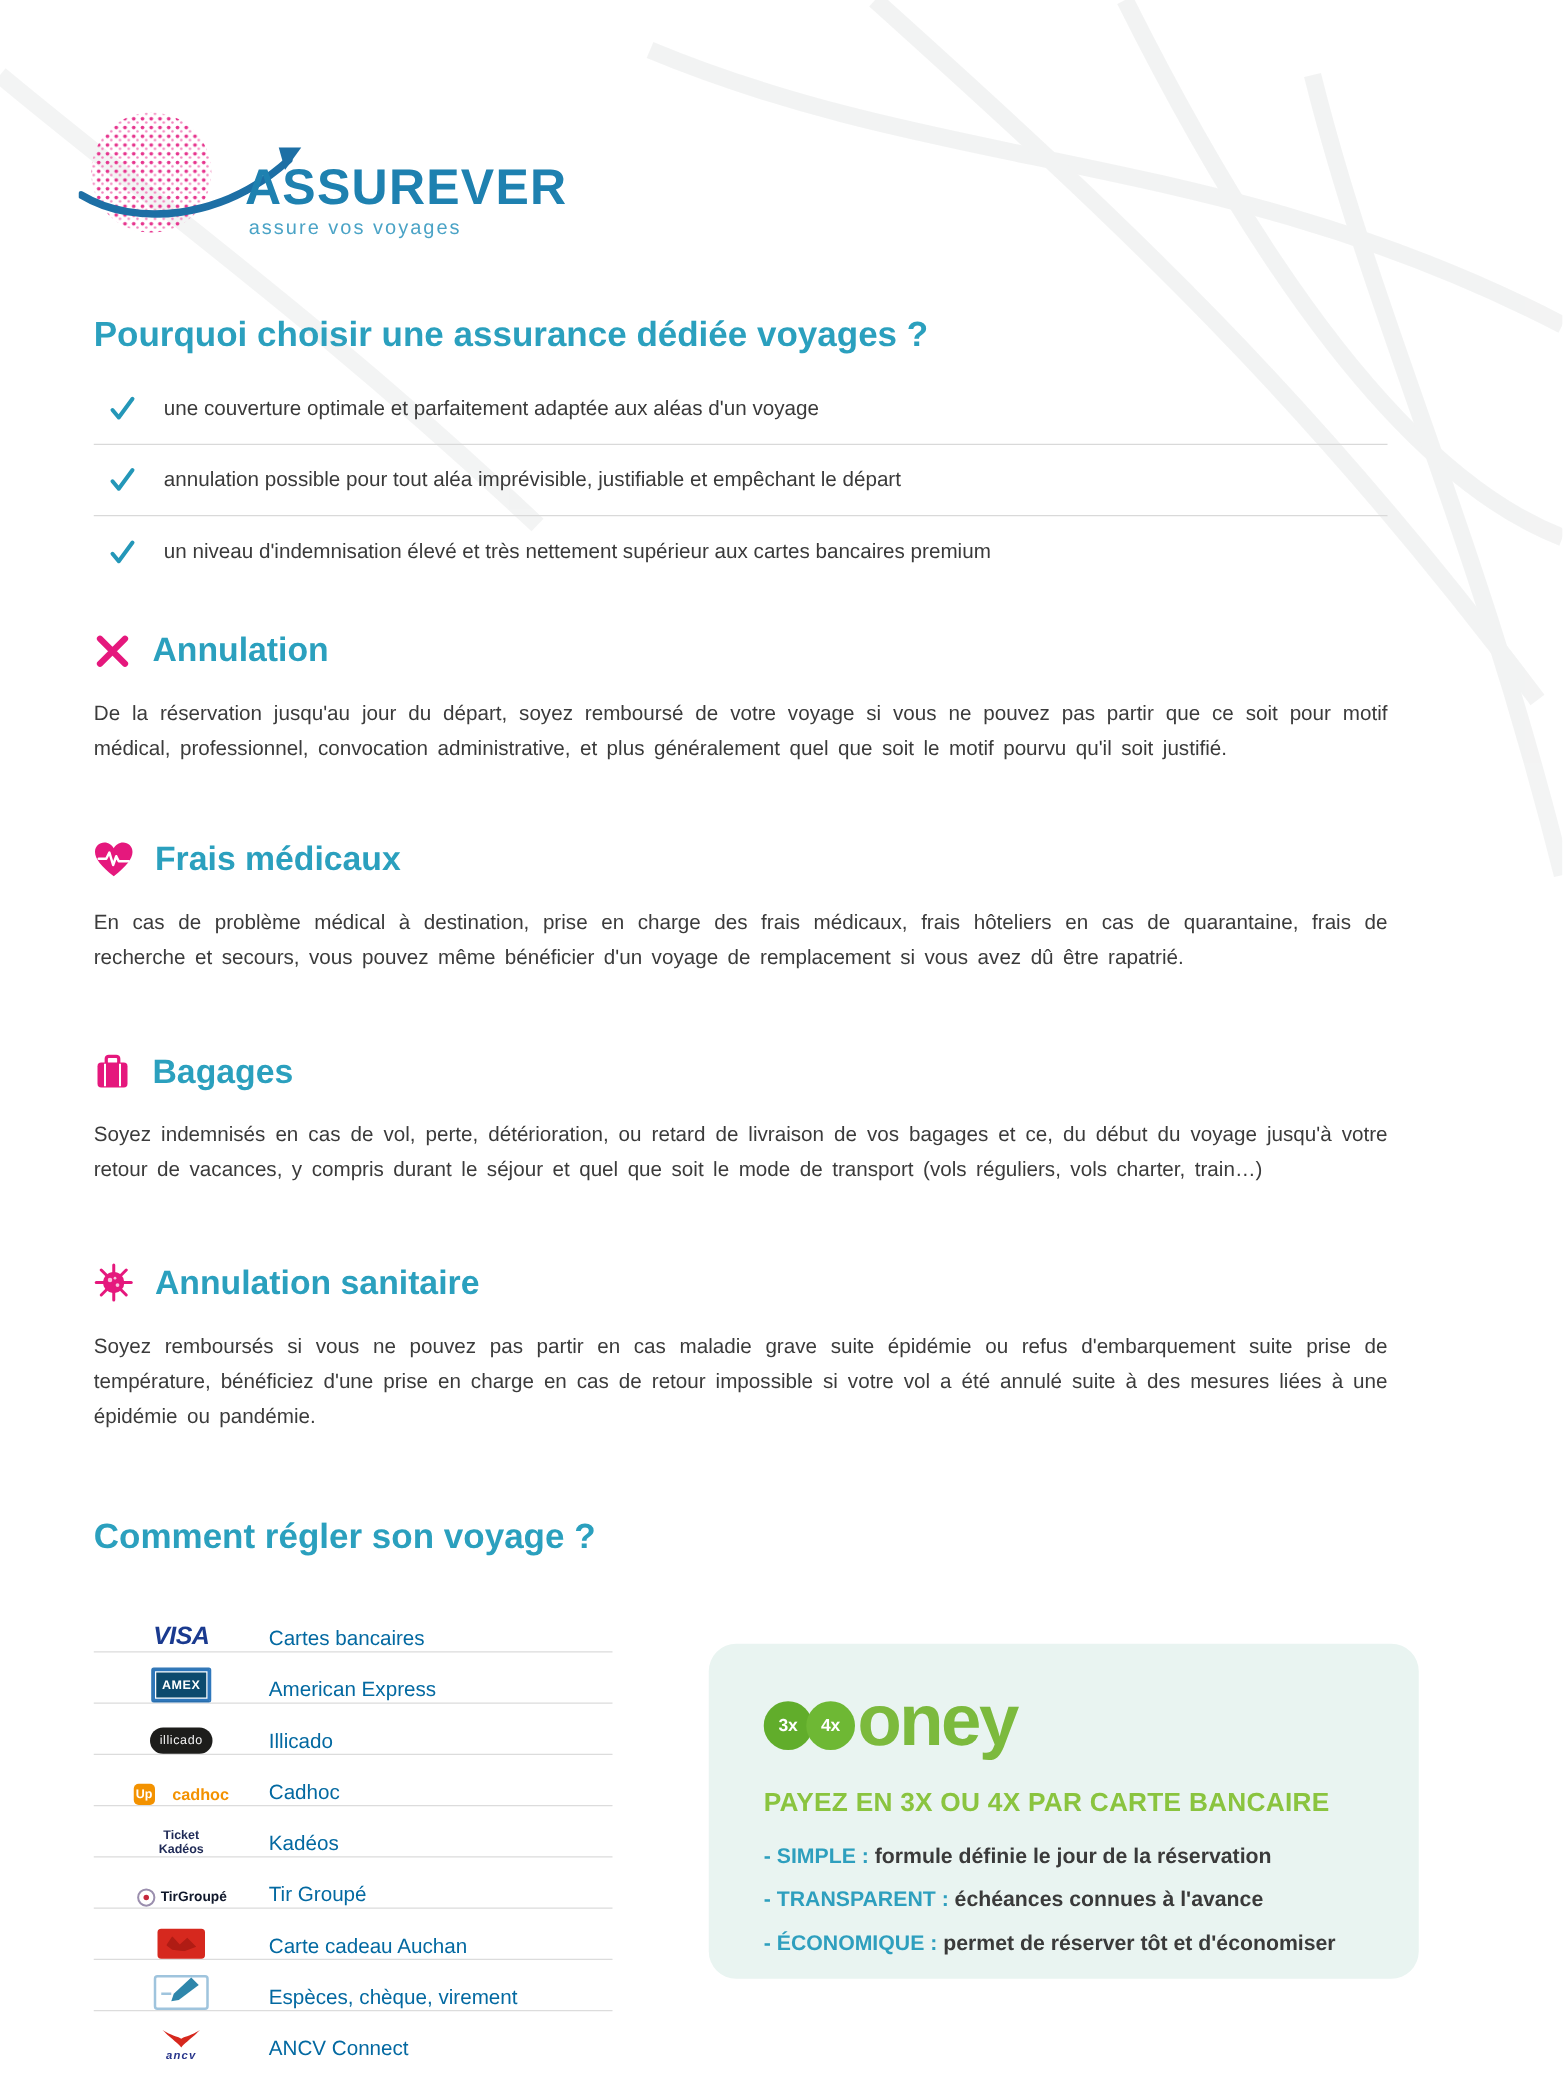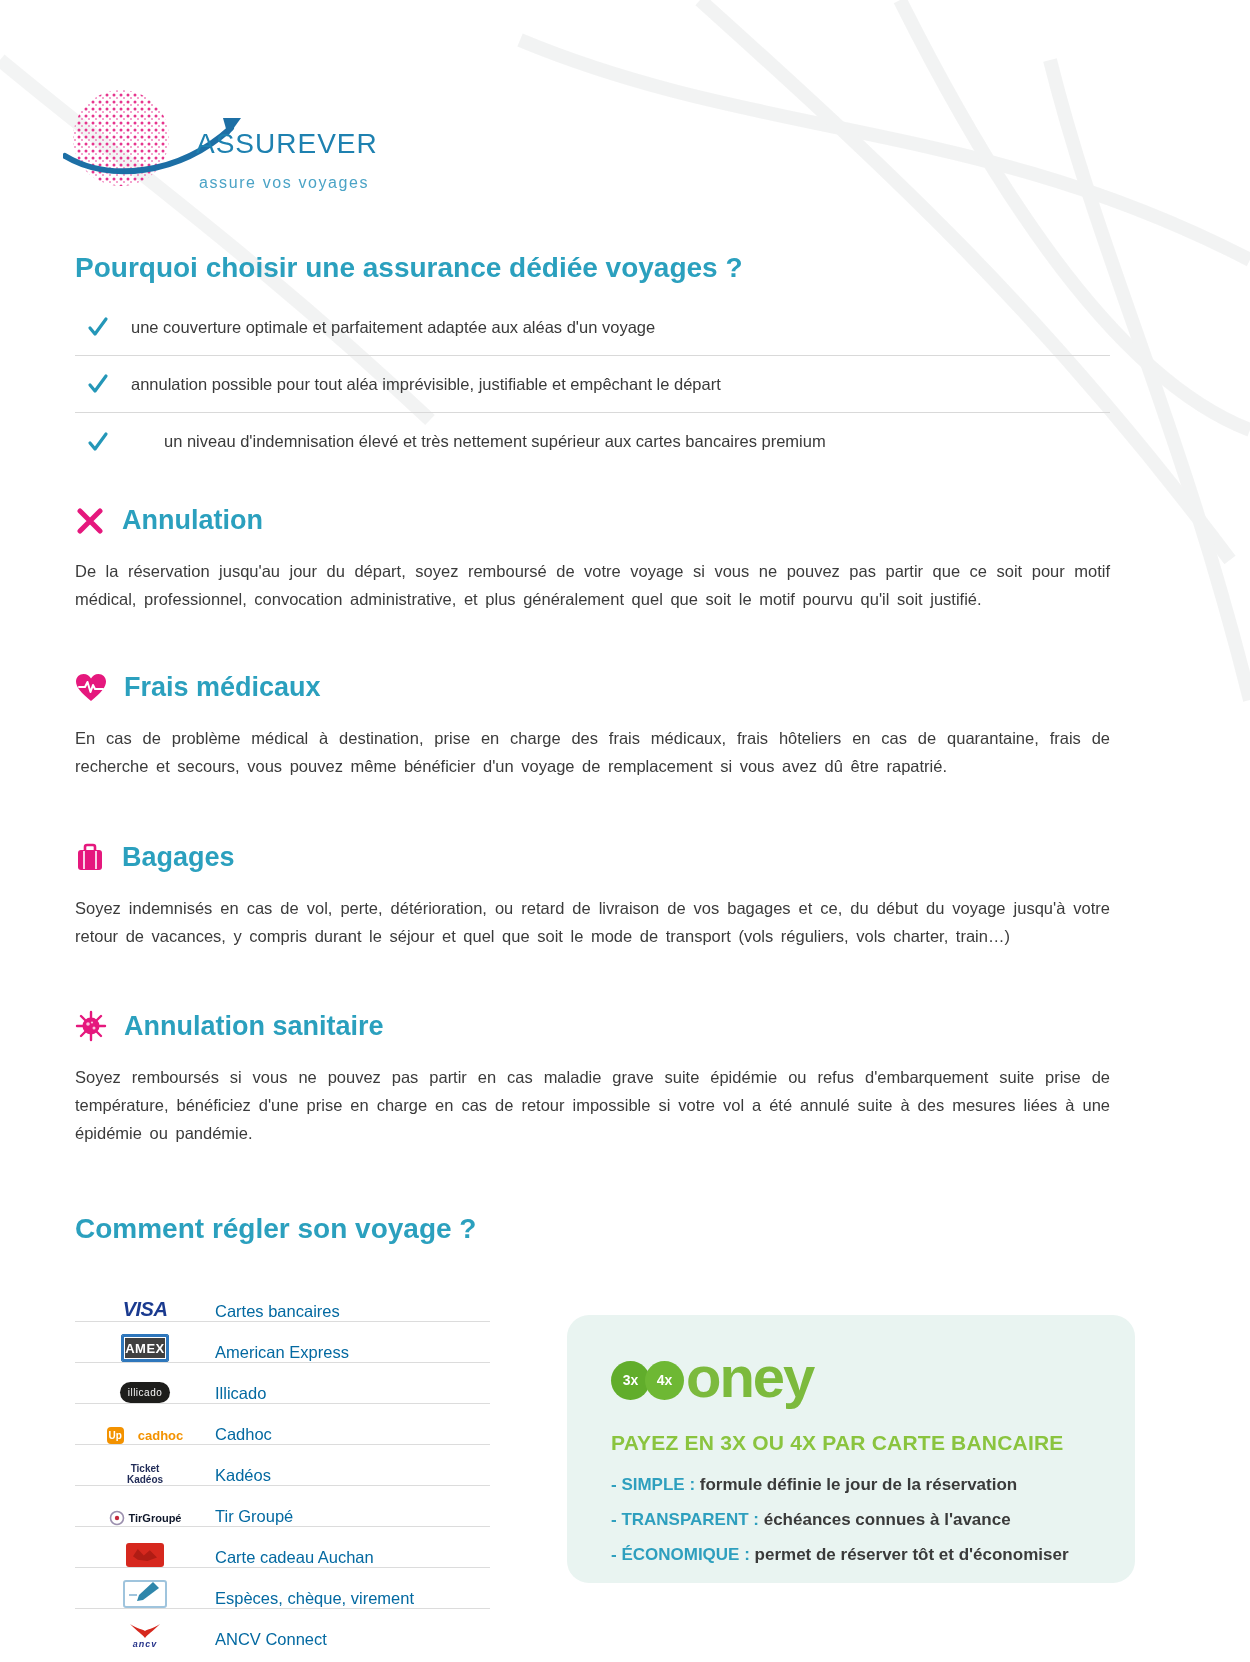"ASSUREVER" .brand-word { font-size: 28px -> 40px; font-weight: 400 -> 700 }
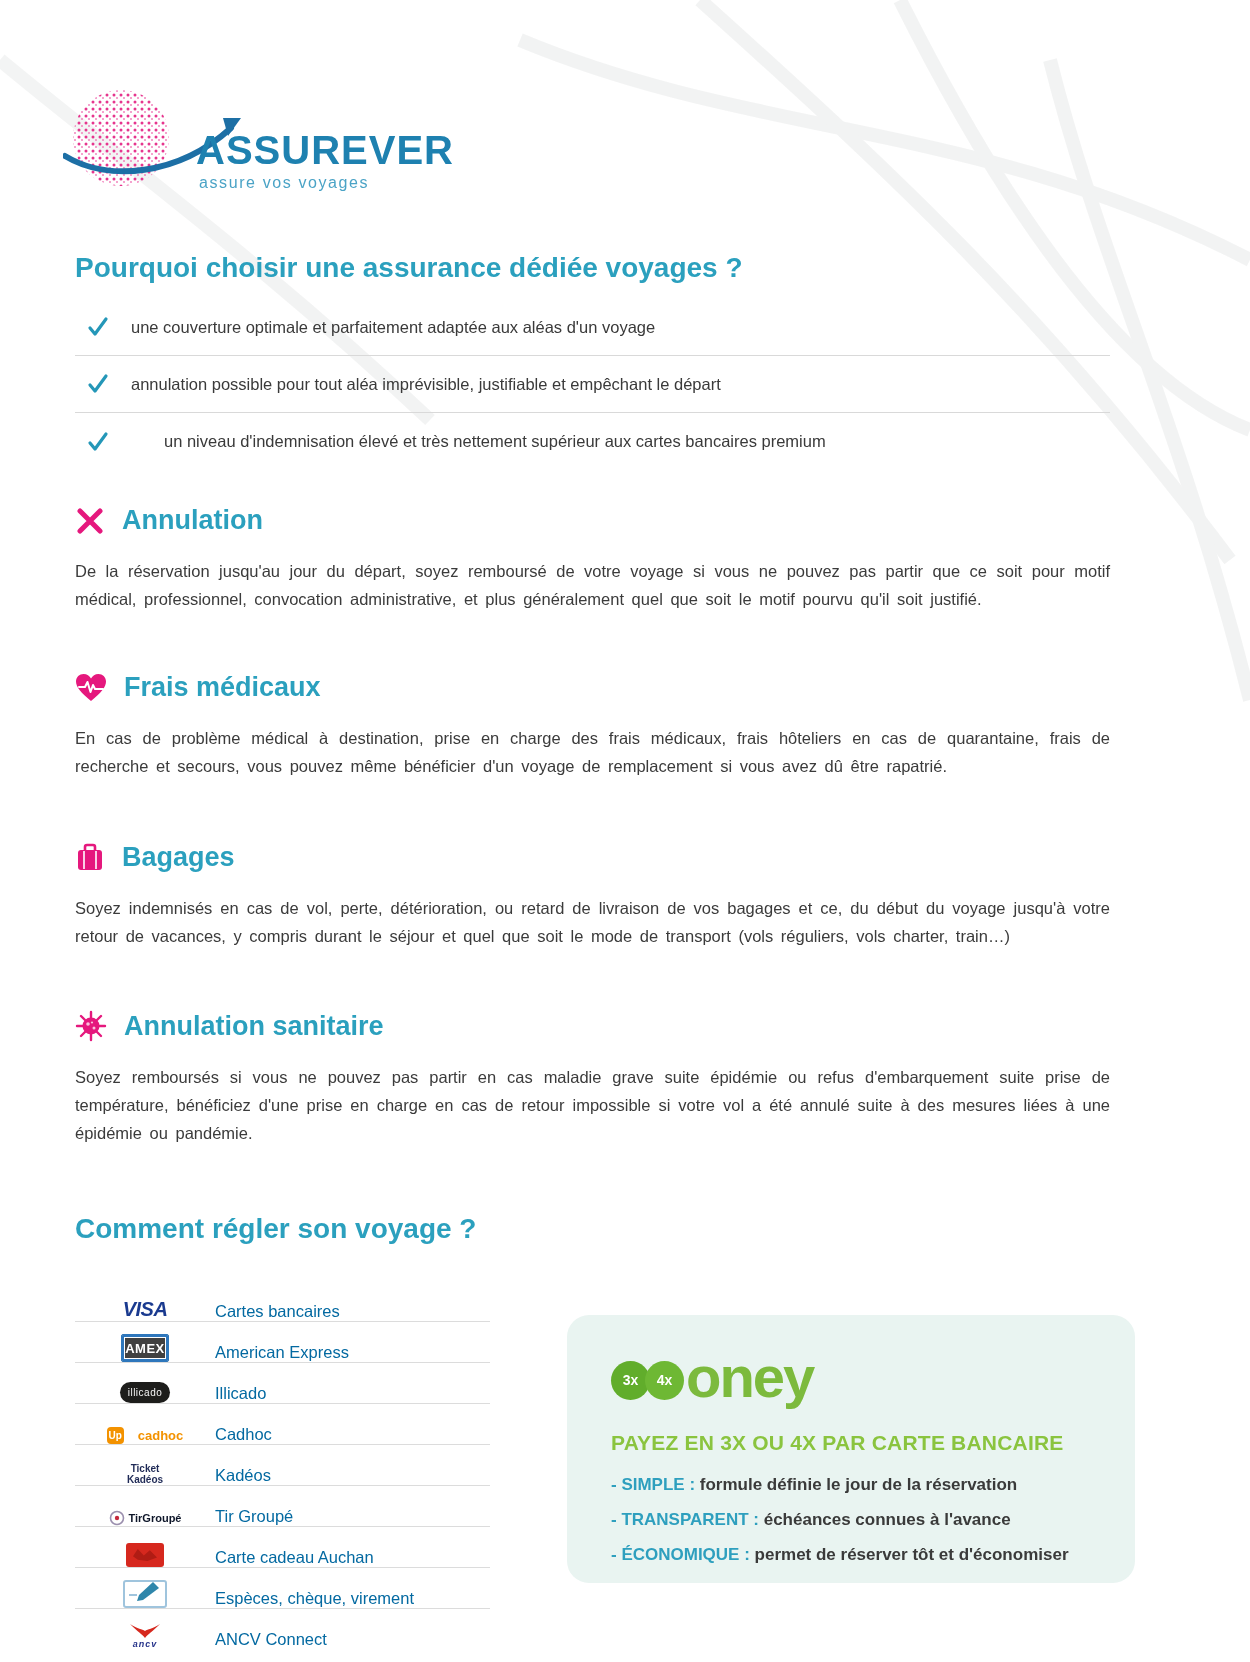"un niveau d'indemnisation élevé et" .check-row.last { gap: 33px -> none }
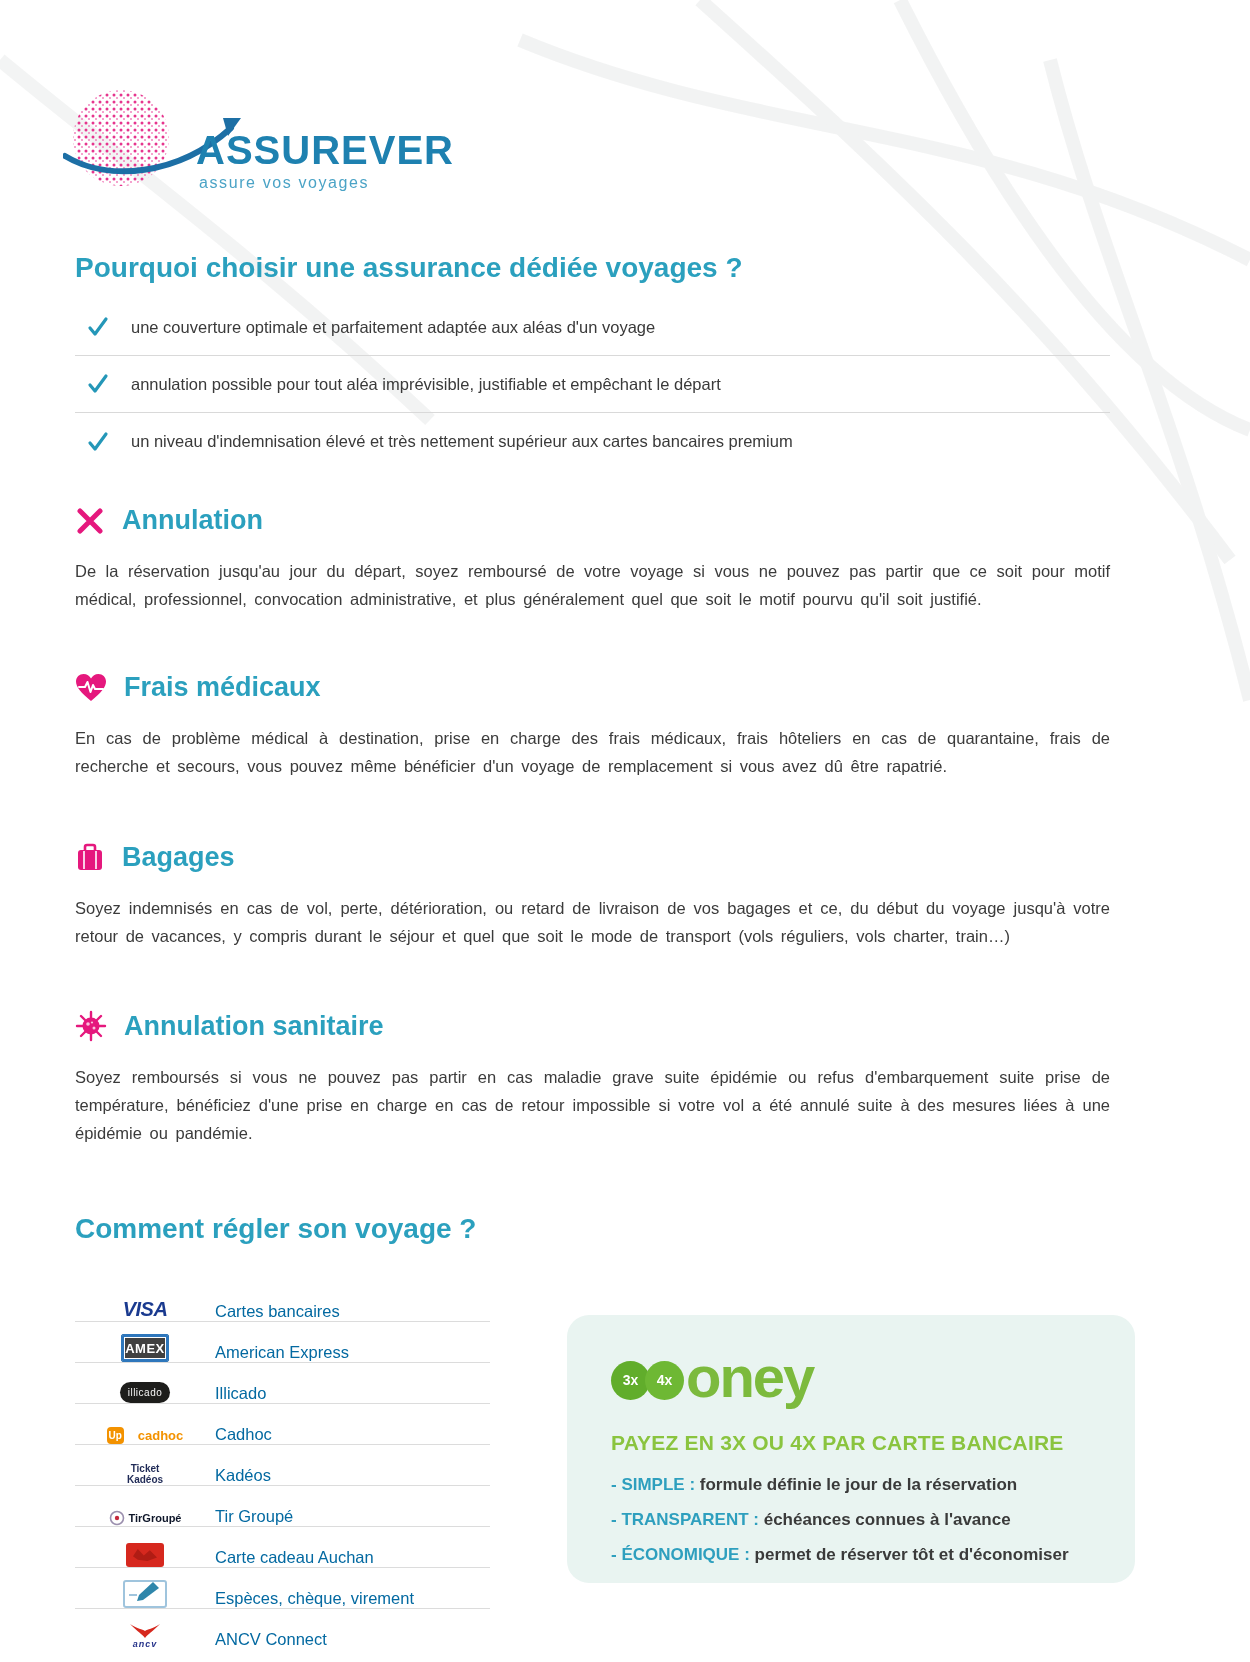"AMEX" .amex-box { background: #404040 -> #0c4a6e; font-size: 13px -> 10px }
